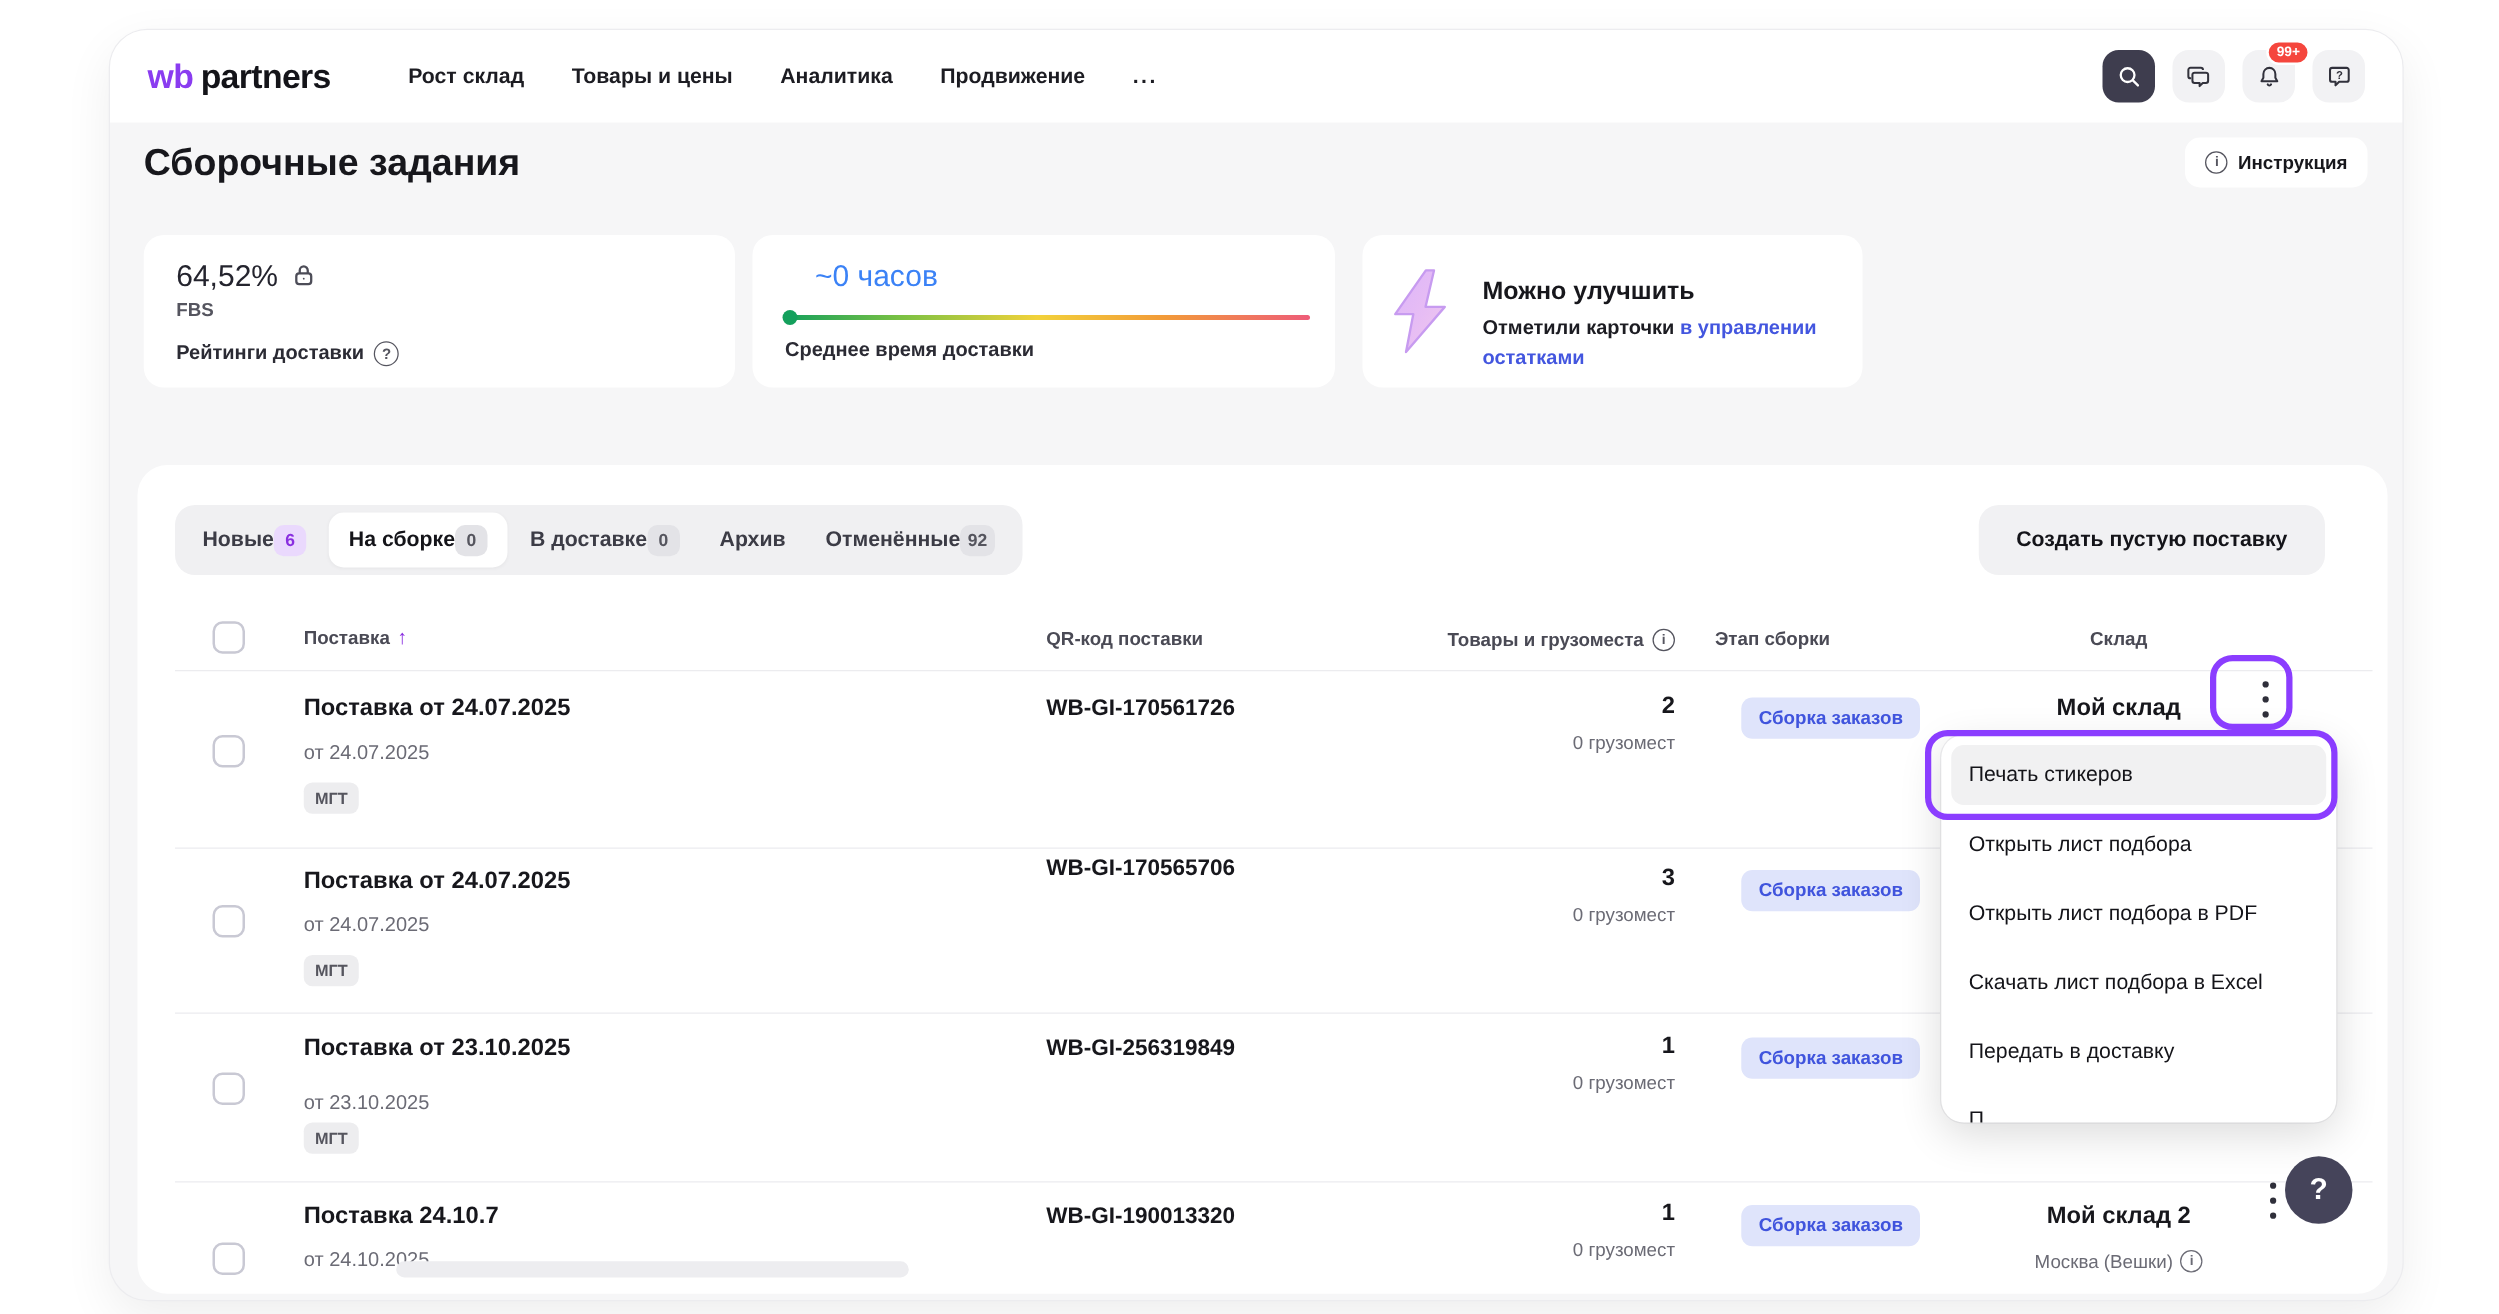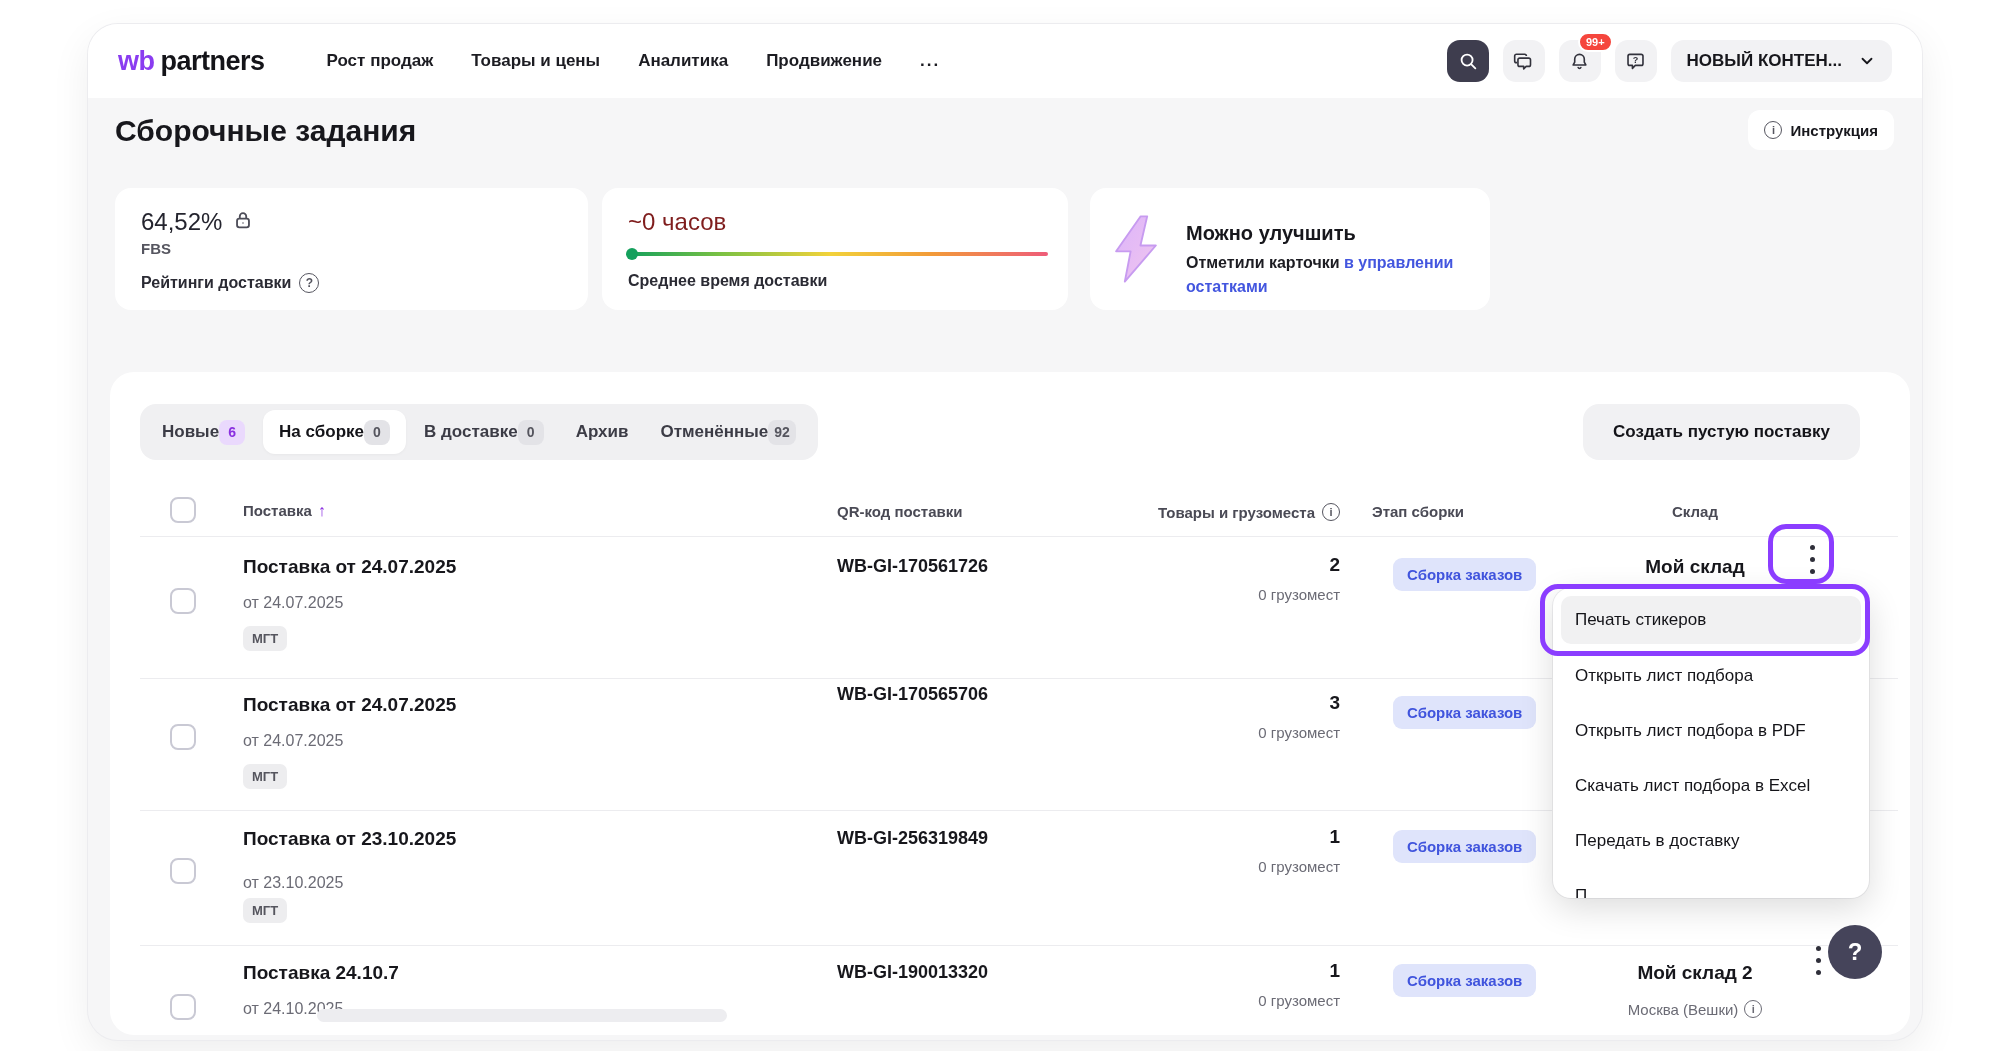"Рост продаж" div.nav-item { text: продаж -> склад }
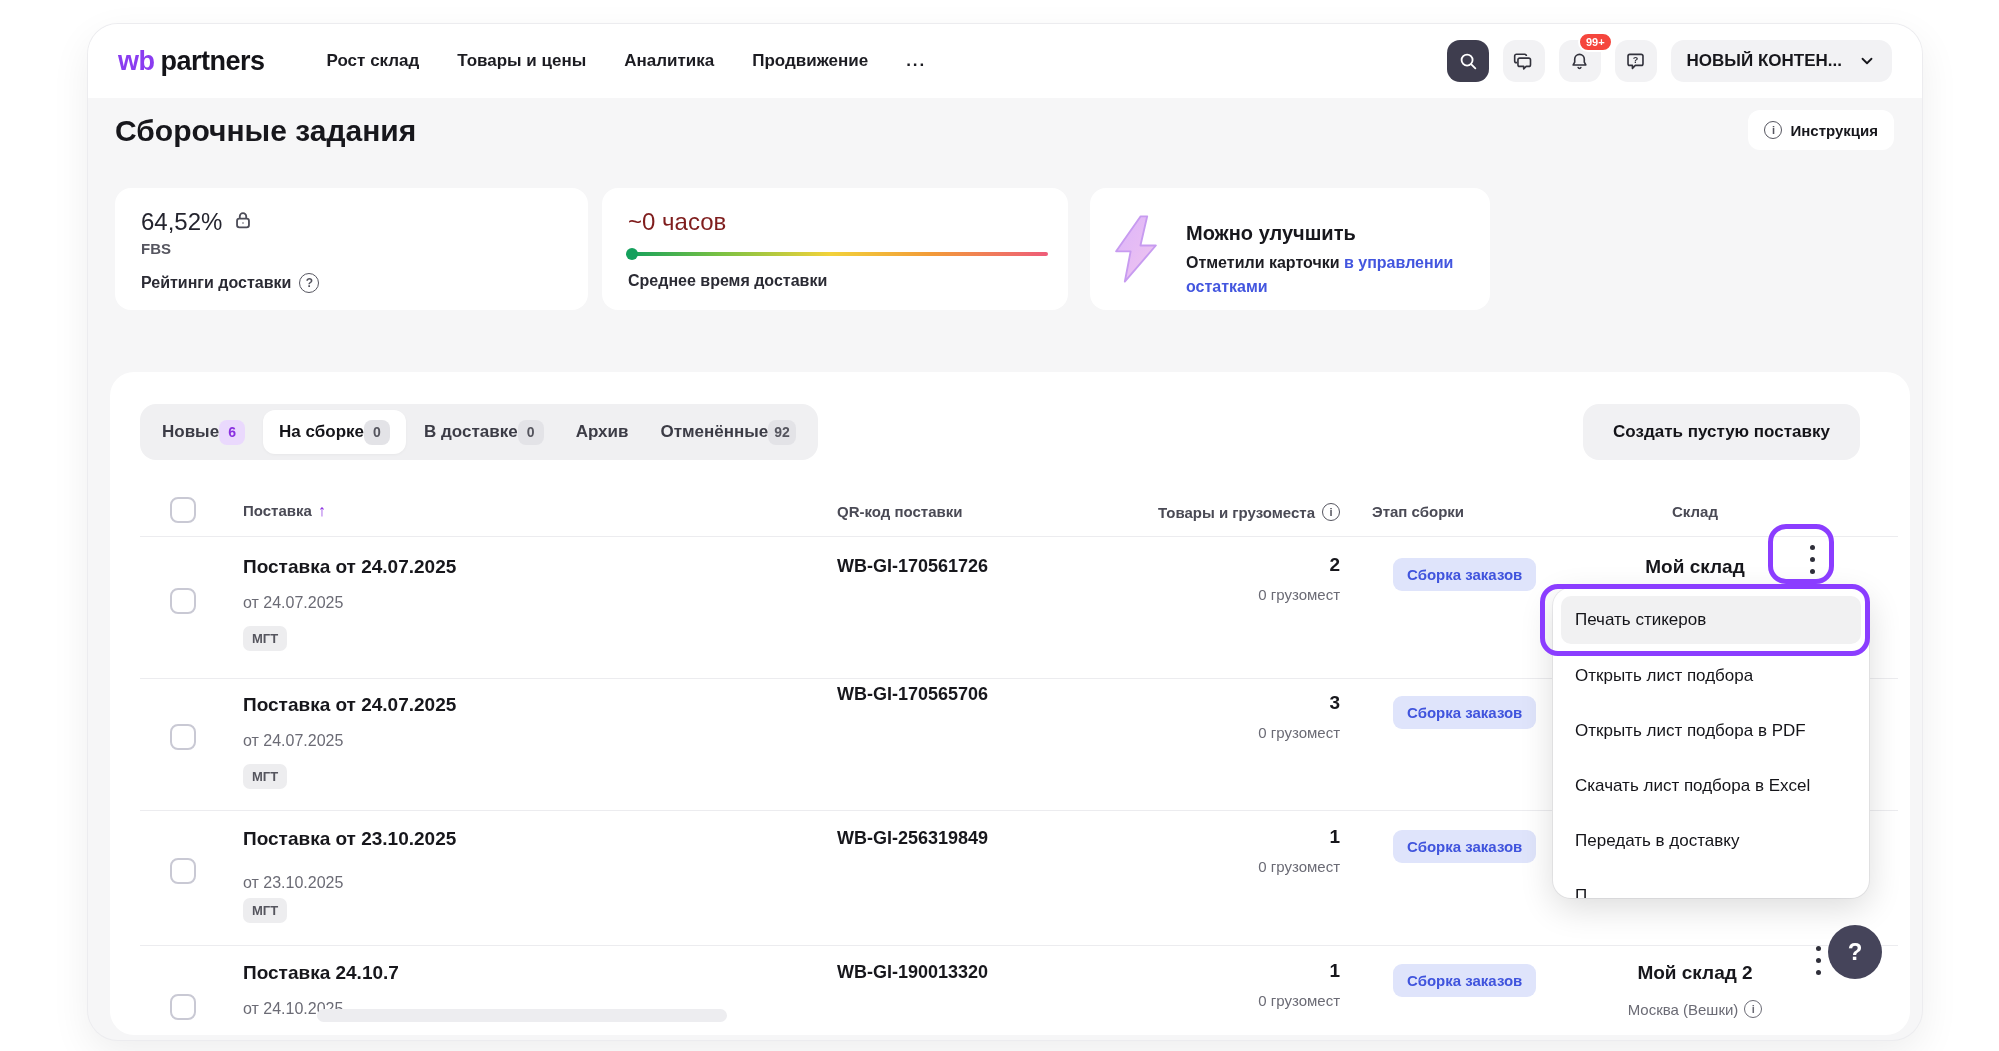"НОВЫЙ КОНТЕН..." div.account-pill { html: <div> <span>НОВЫЙ КОНТЕН...</span> <span> <svg> <polyline></polyline> </svg> </span> </div> -> none }
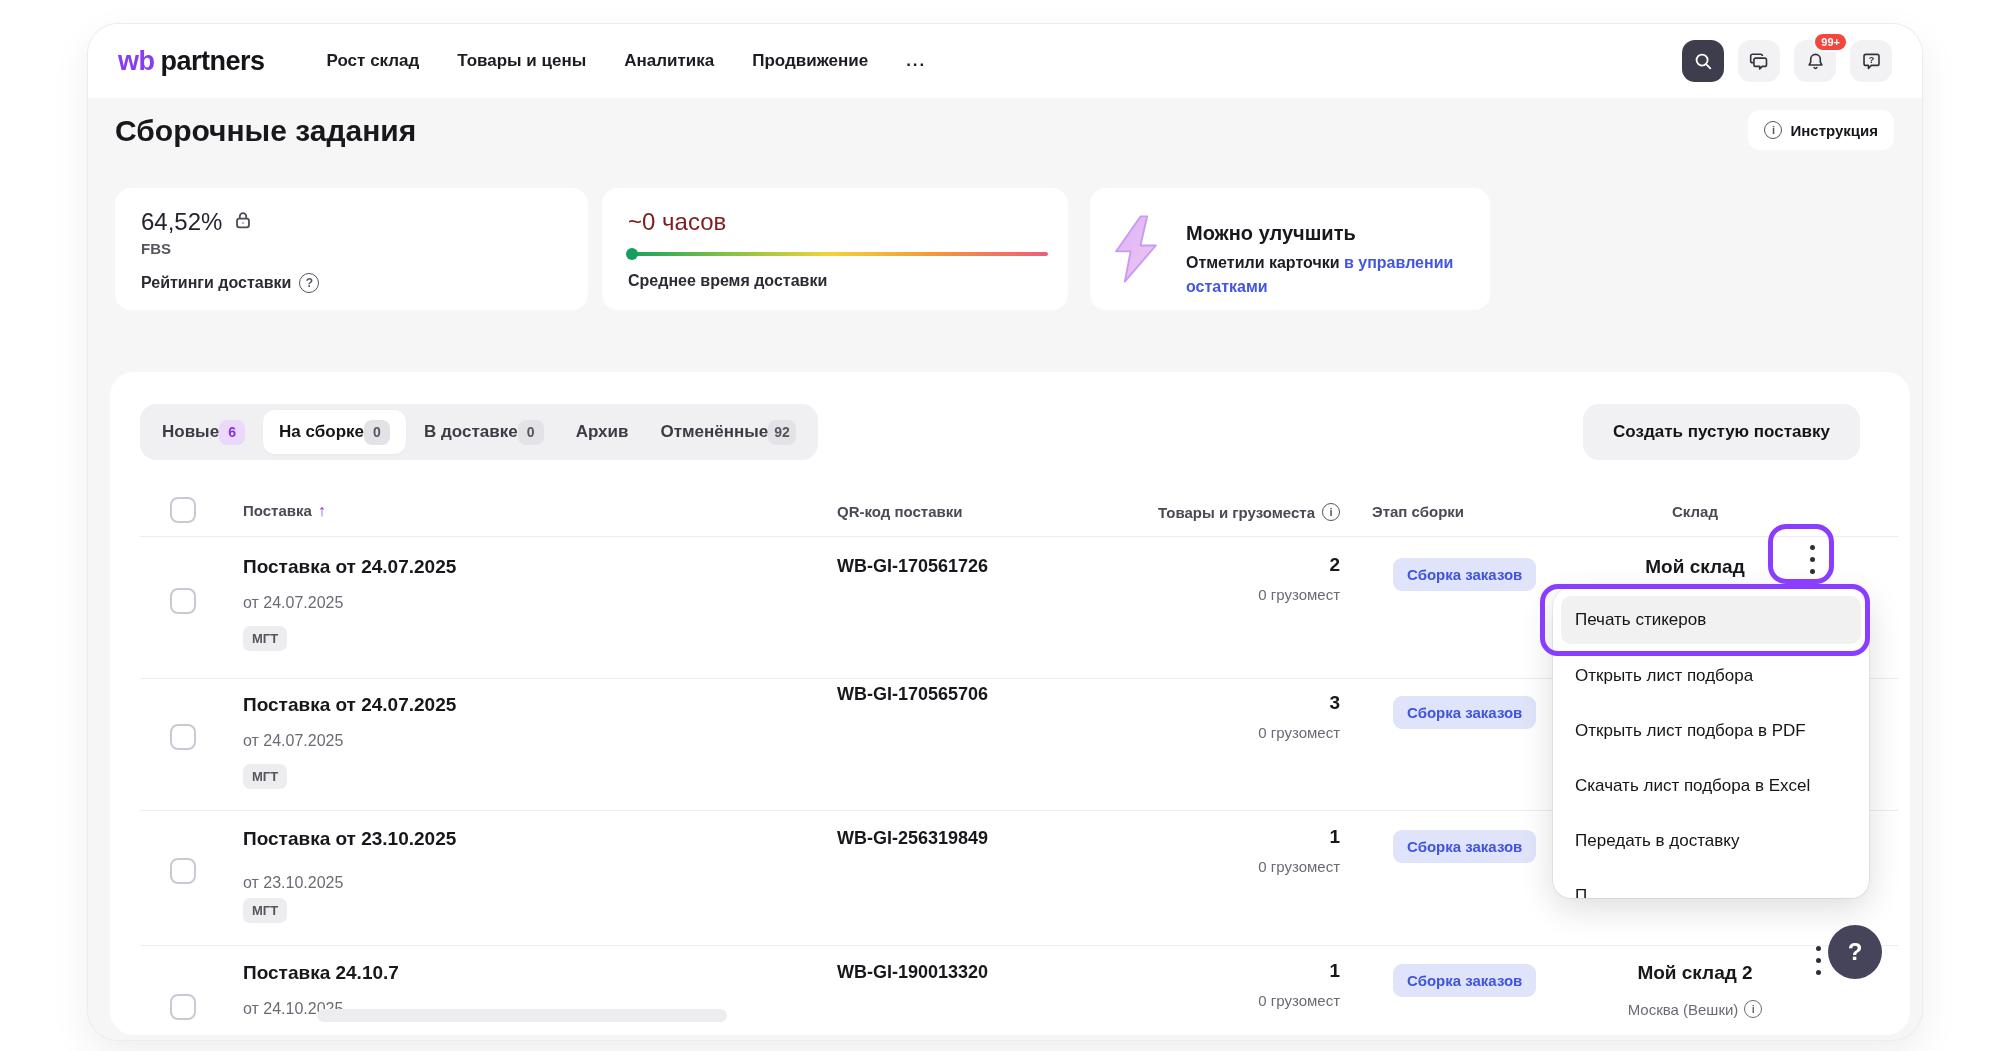"~0 часов" .stat-value.green { color: #7f1d1d -> #3b82f6; margin-left: none -> 24px }
